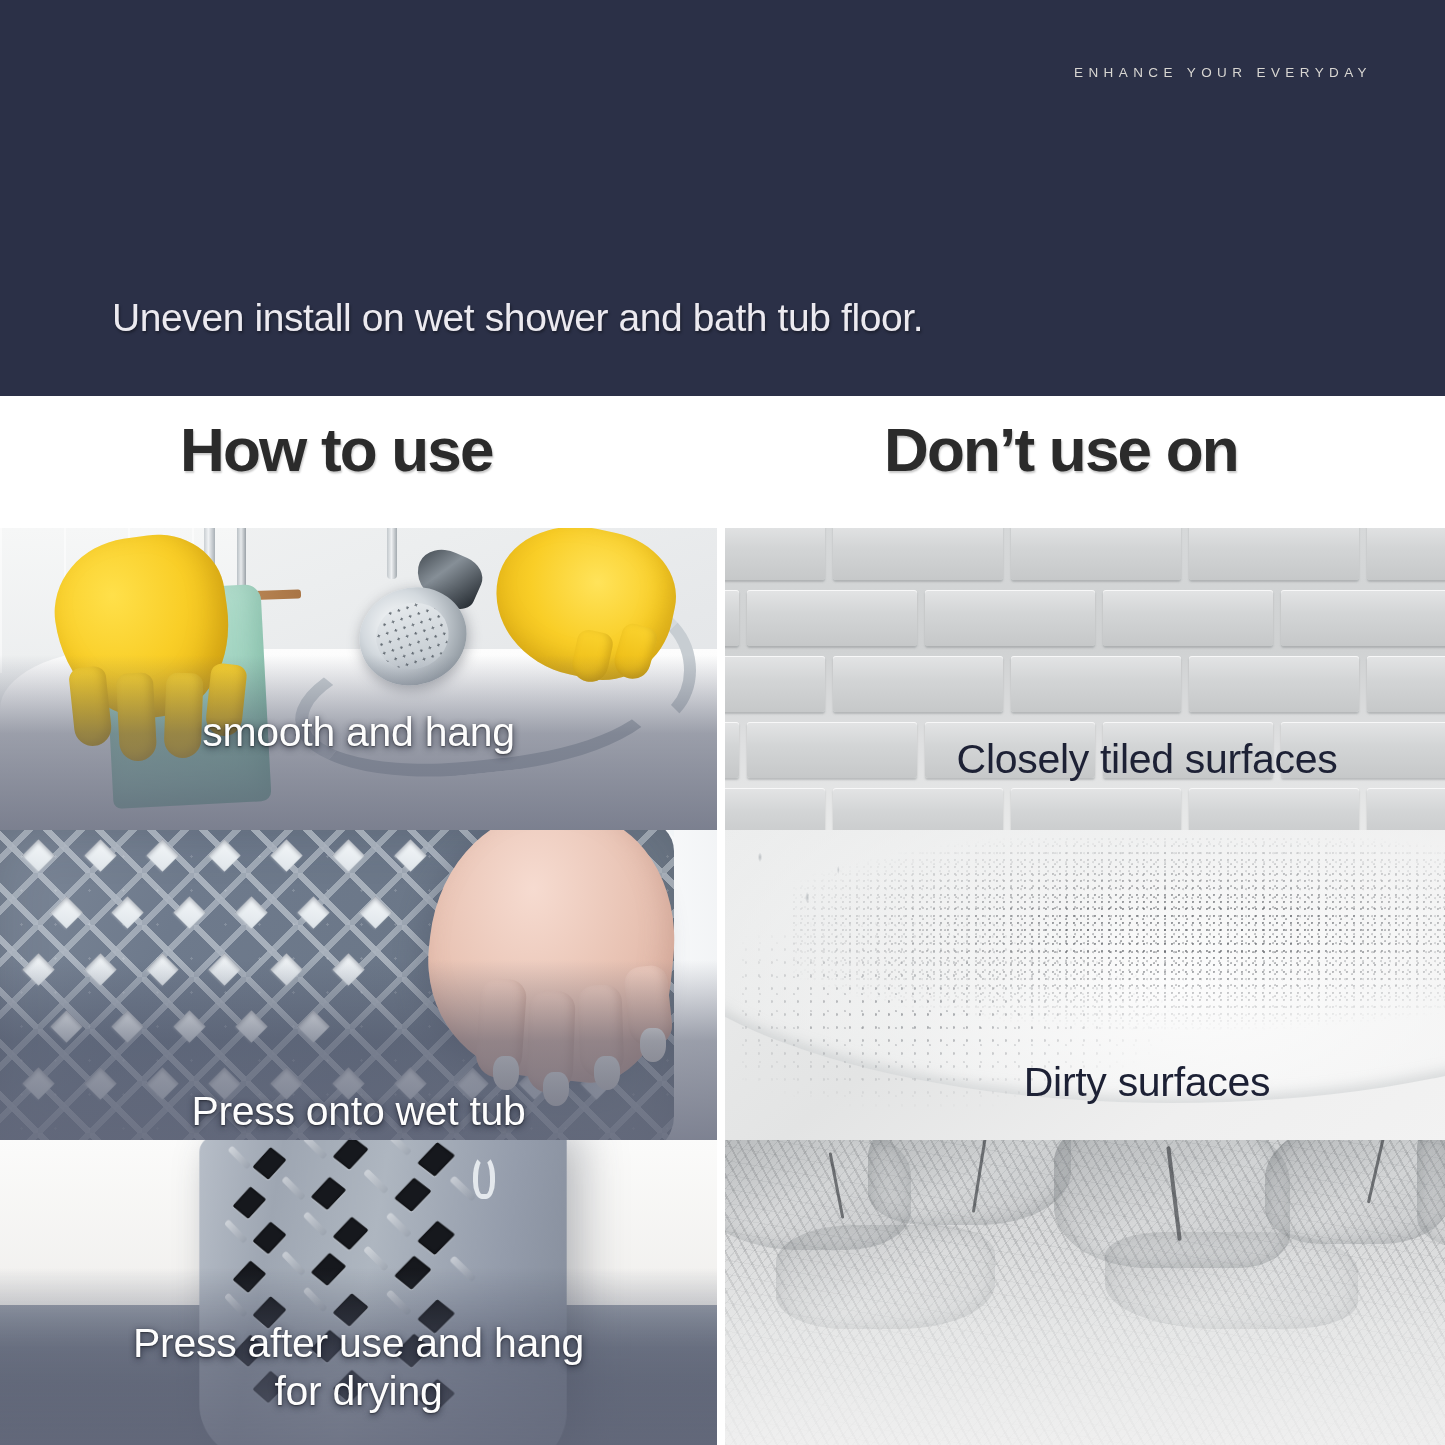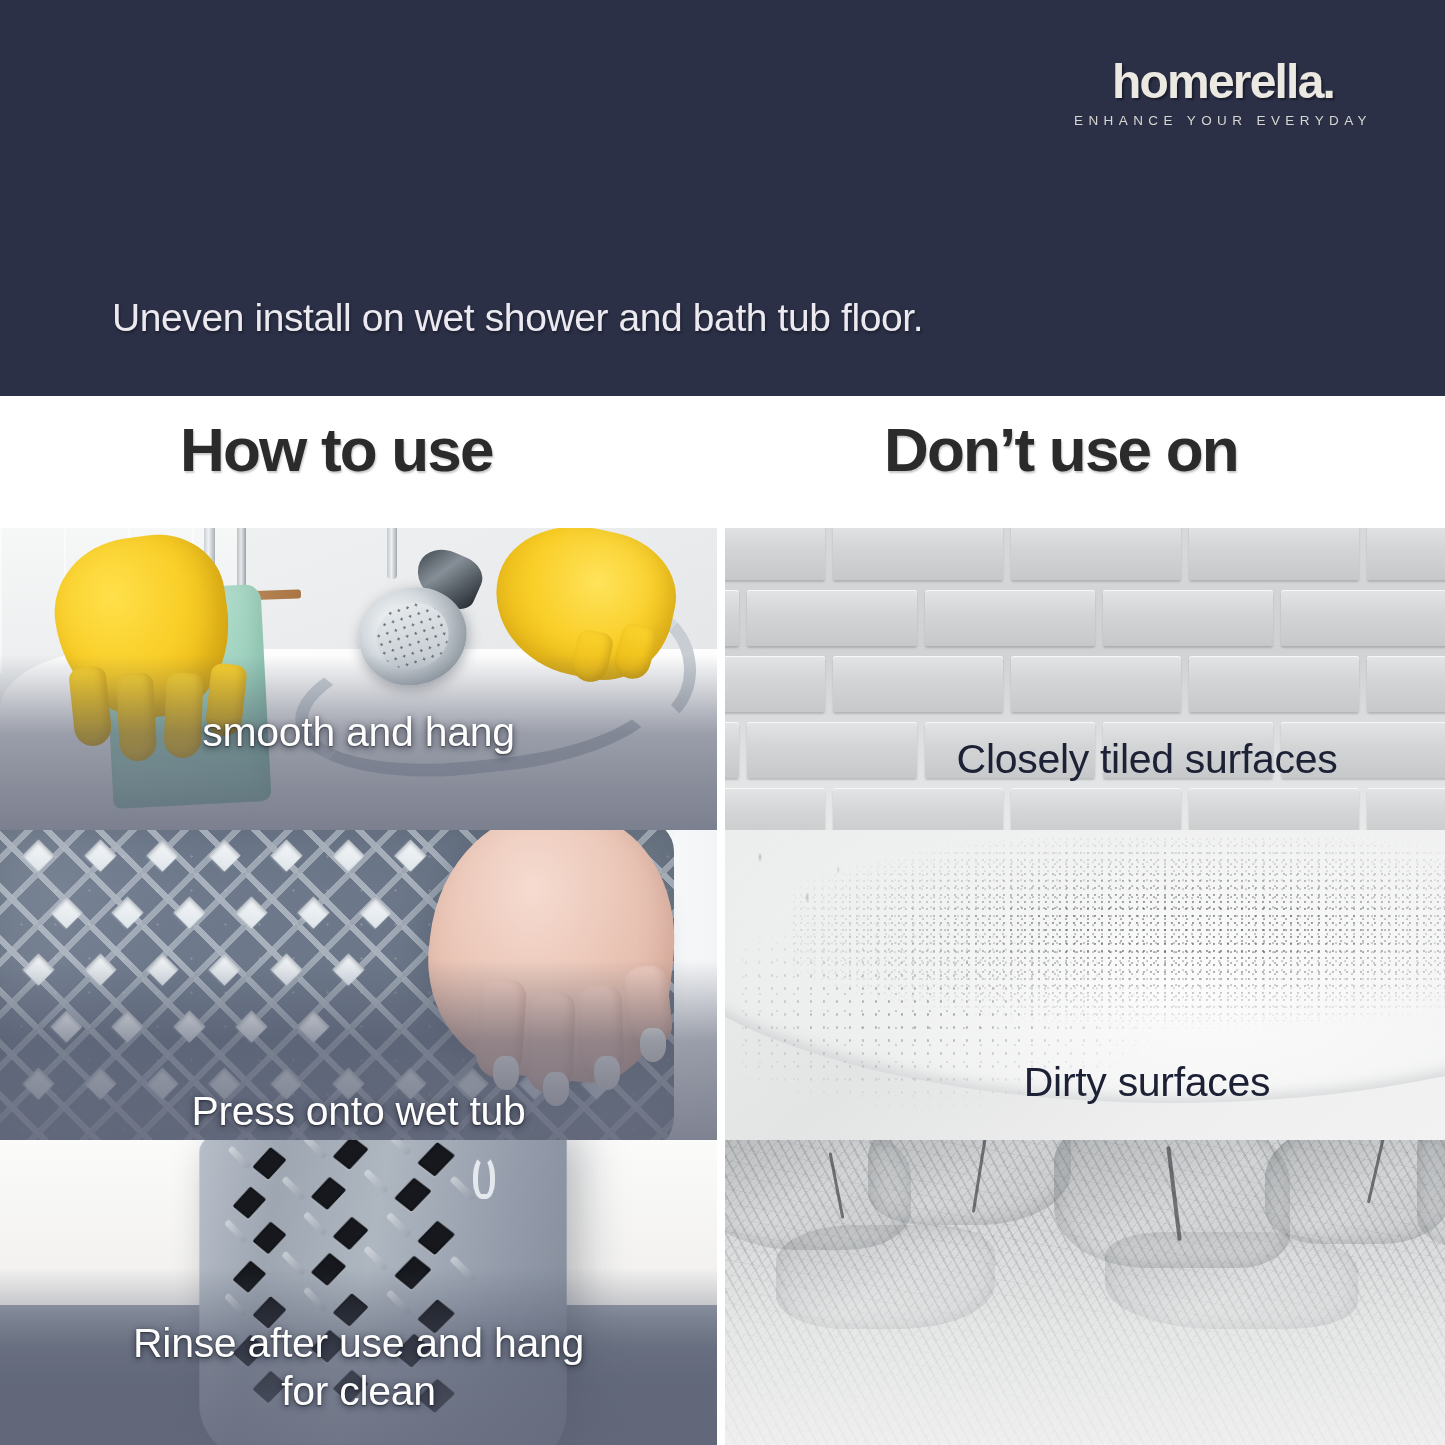"homerella." div.logo-word { html: <div>homerella.</div> -> none }
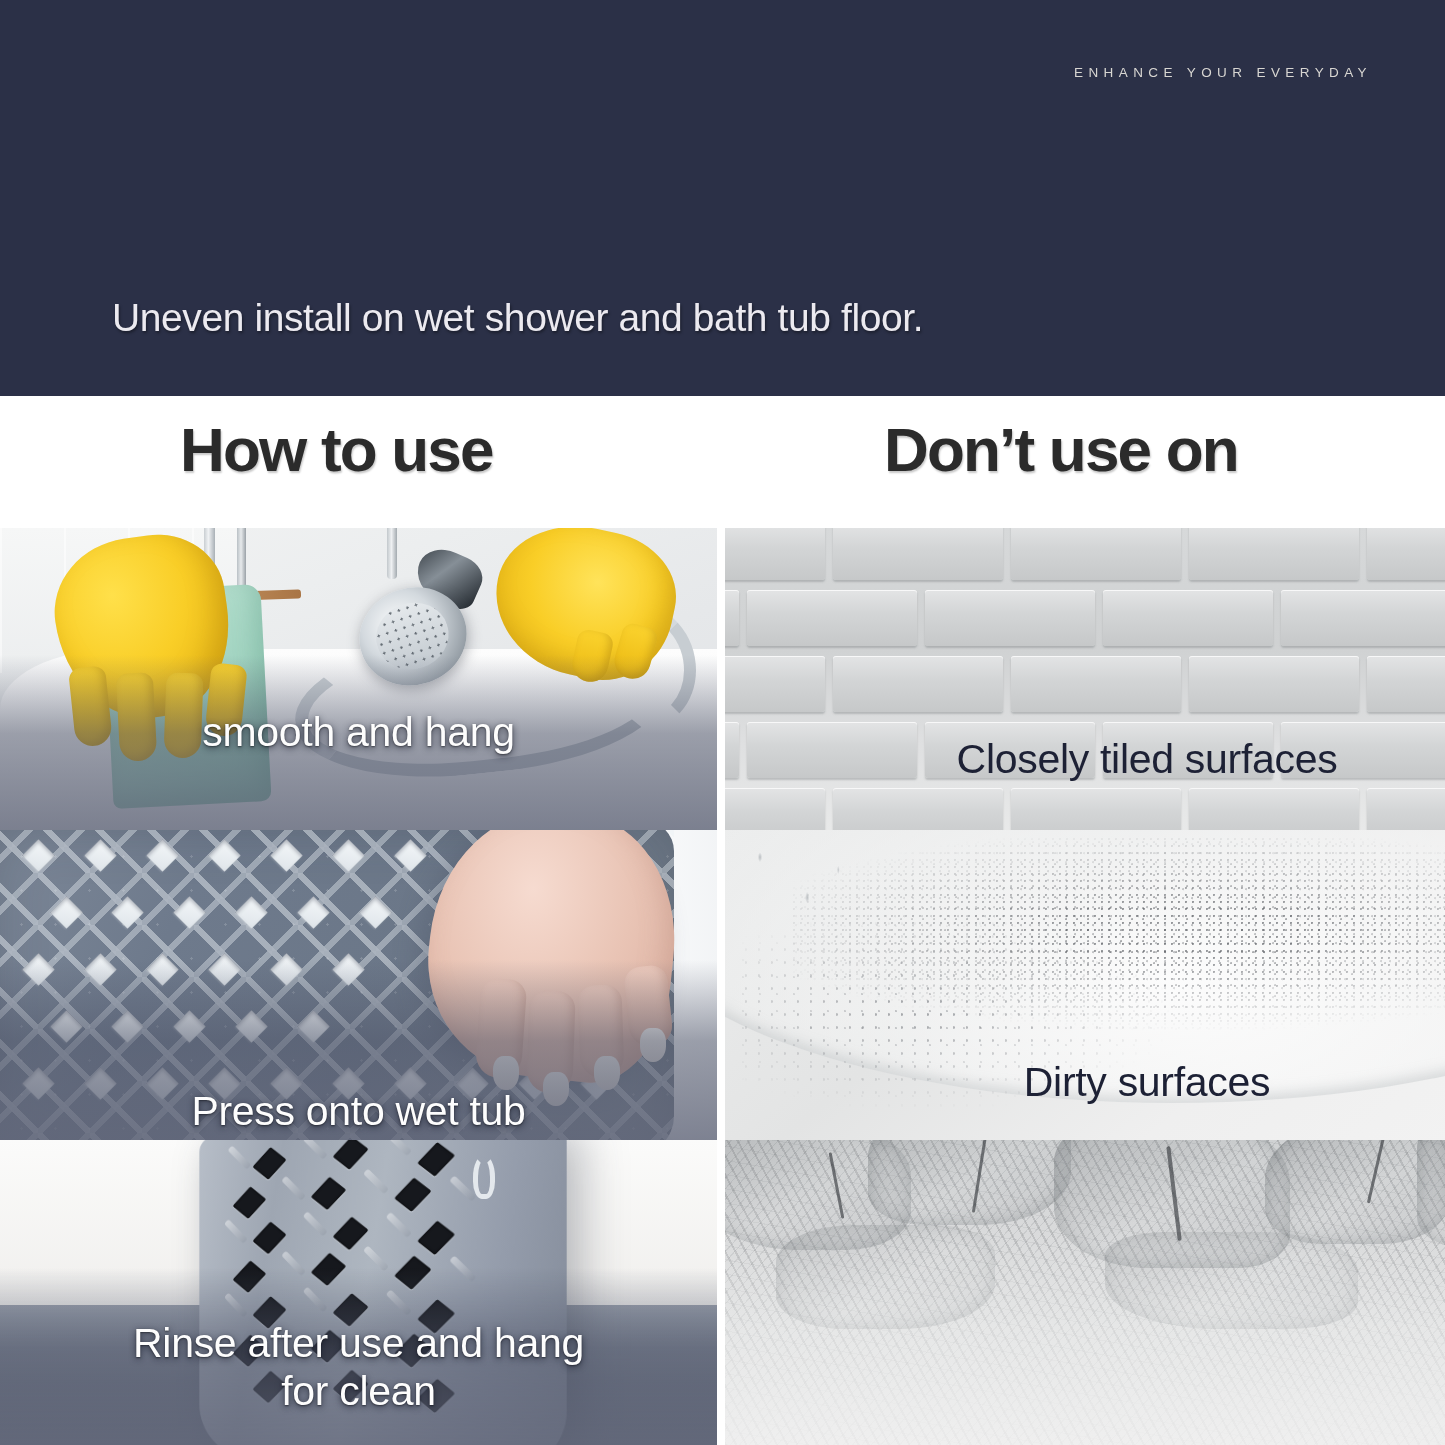"Rinse after use and hang" div { text: Rinse -> Press }
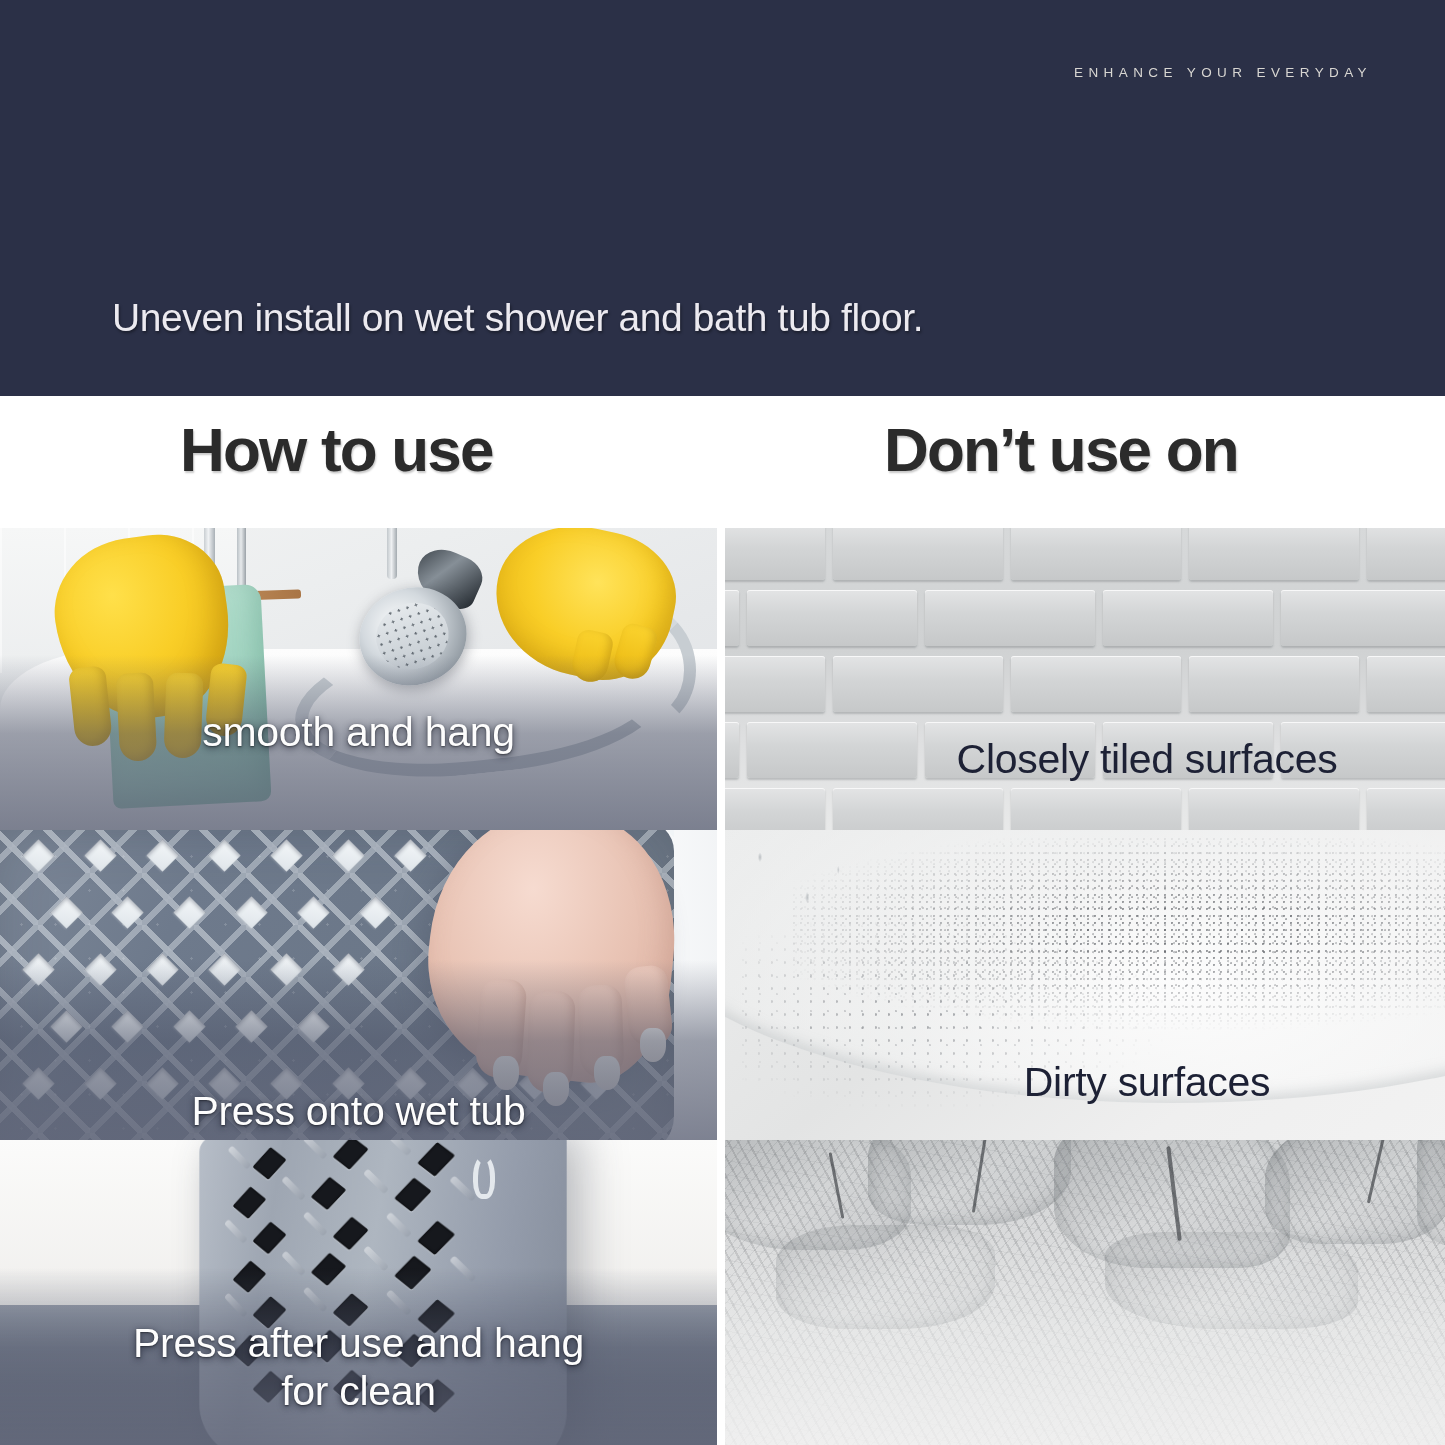"for clean" div { text: clean -> drying }
